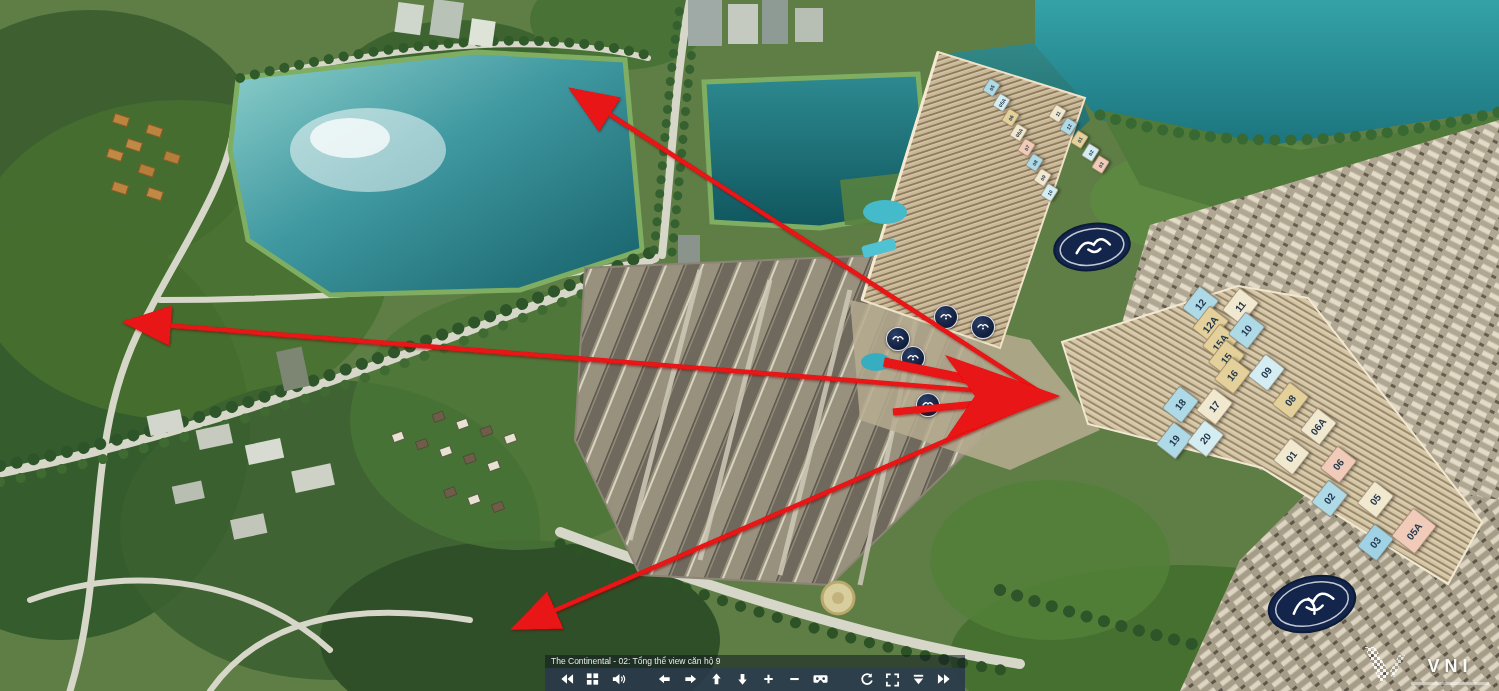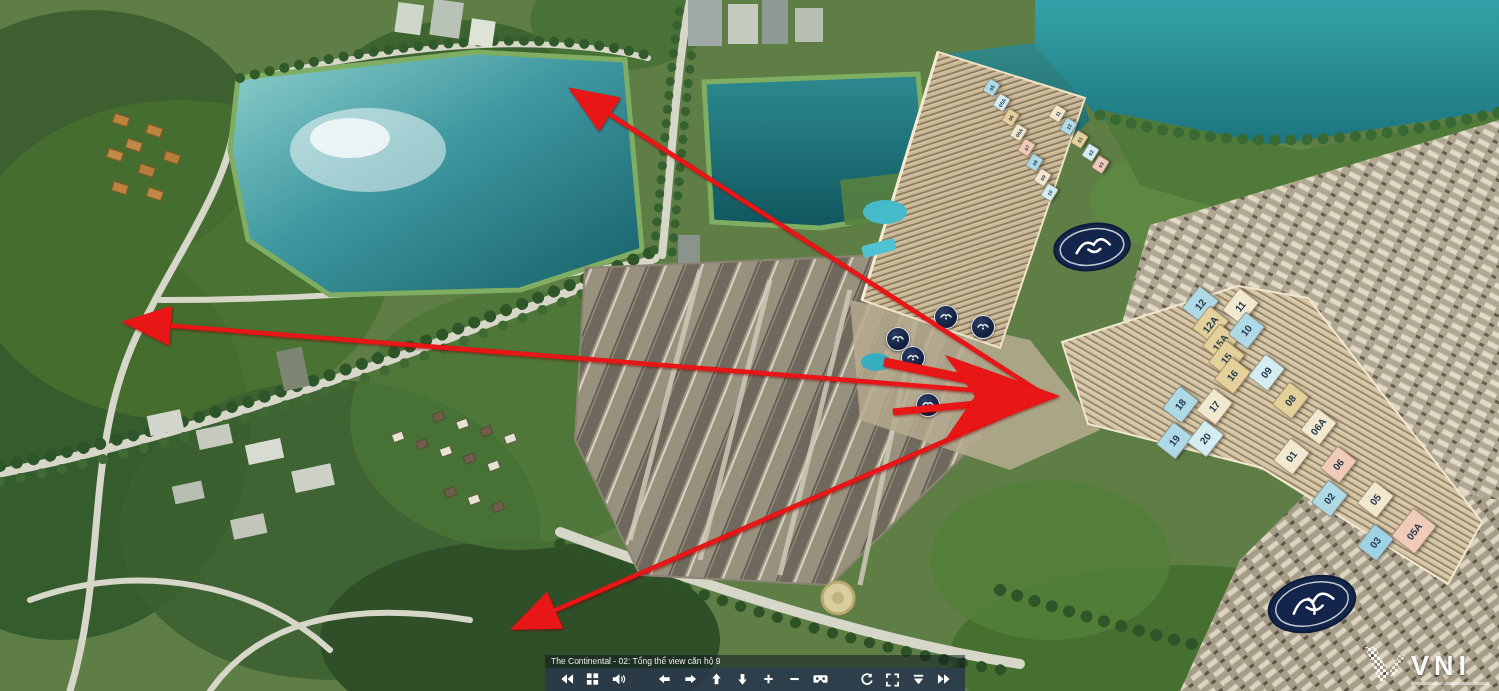"VNI" #watermark .wm-text { font-size: 27px -> 18px; text-align: none -> center }
